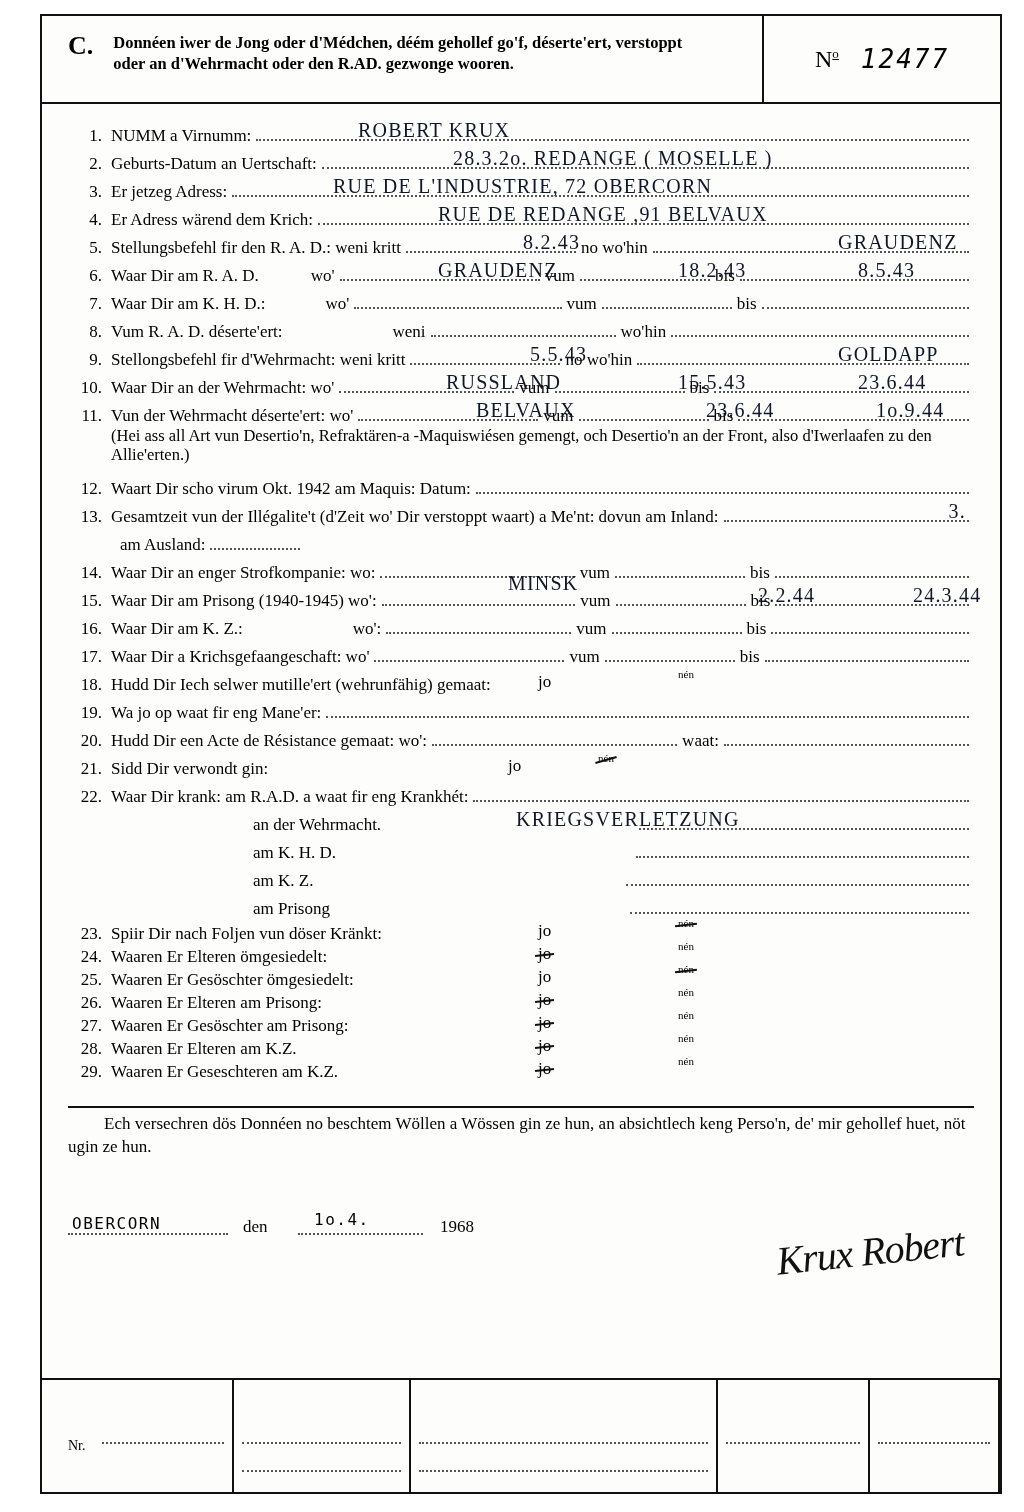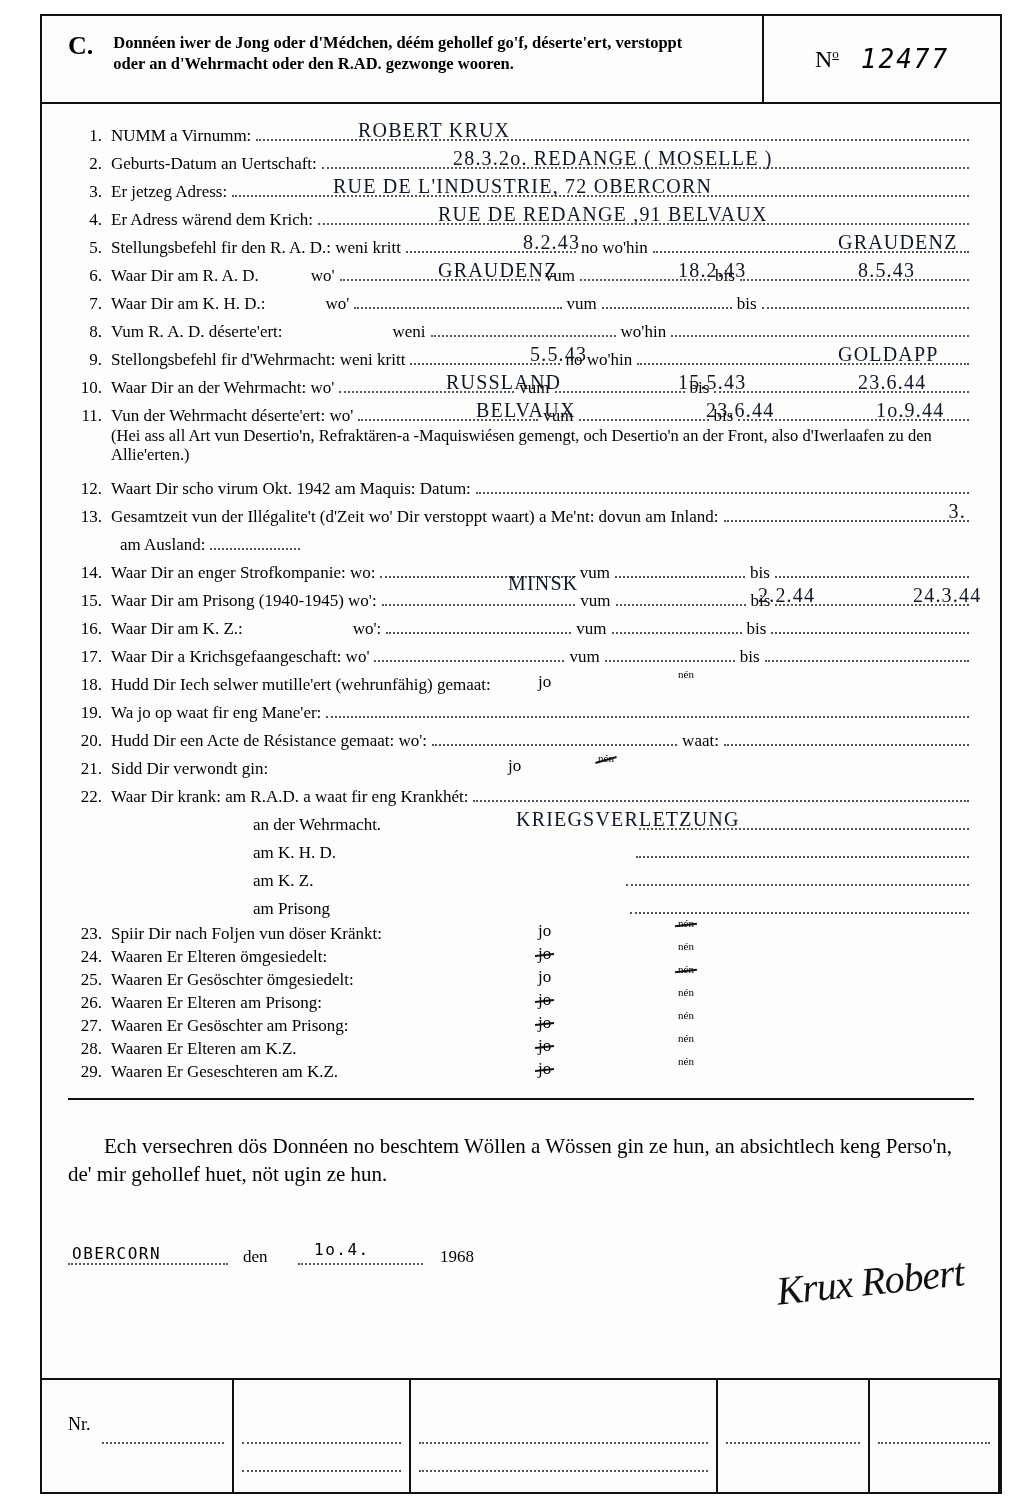"Ech versechren dös Donnéen no" .decl { font-size: 21px -> 17px; margin: 18px 26px 0 26px -> 26px 26px 0 26px; padding-top: 32px -> 5px }
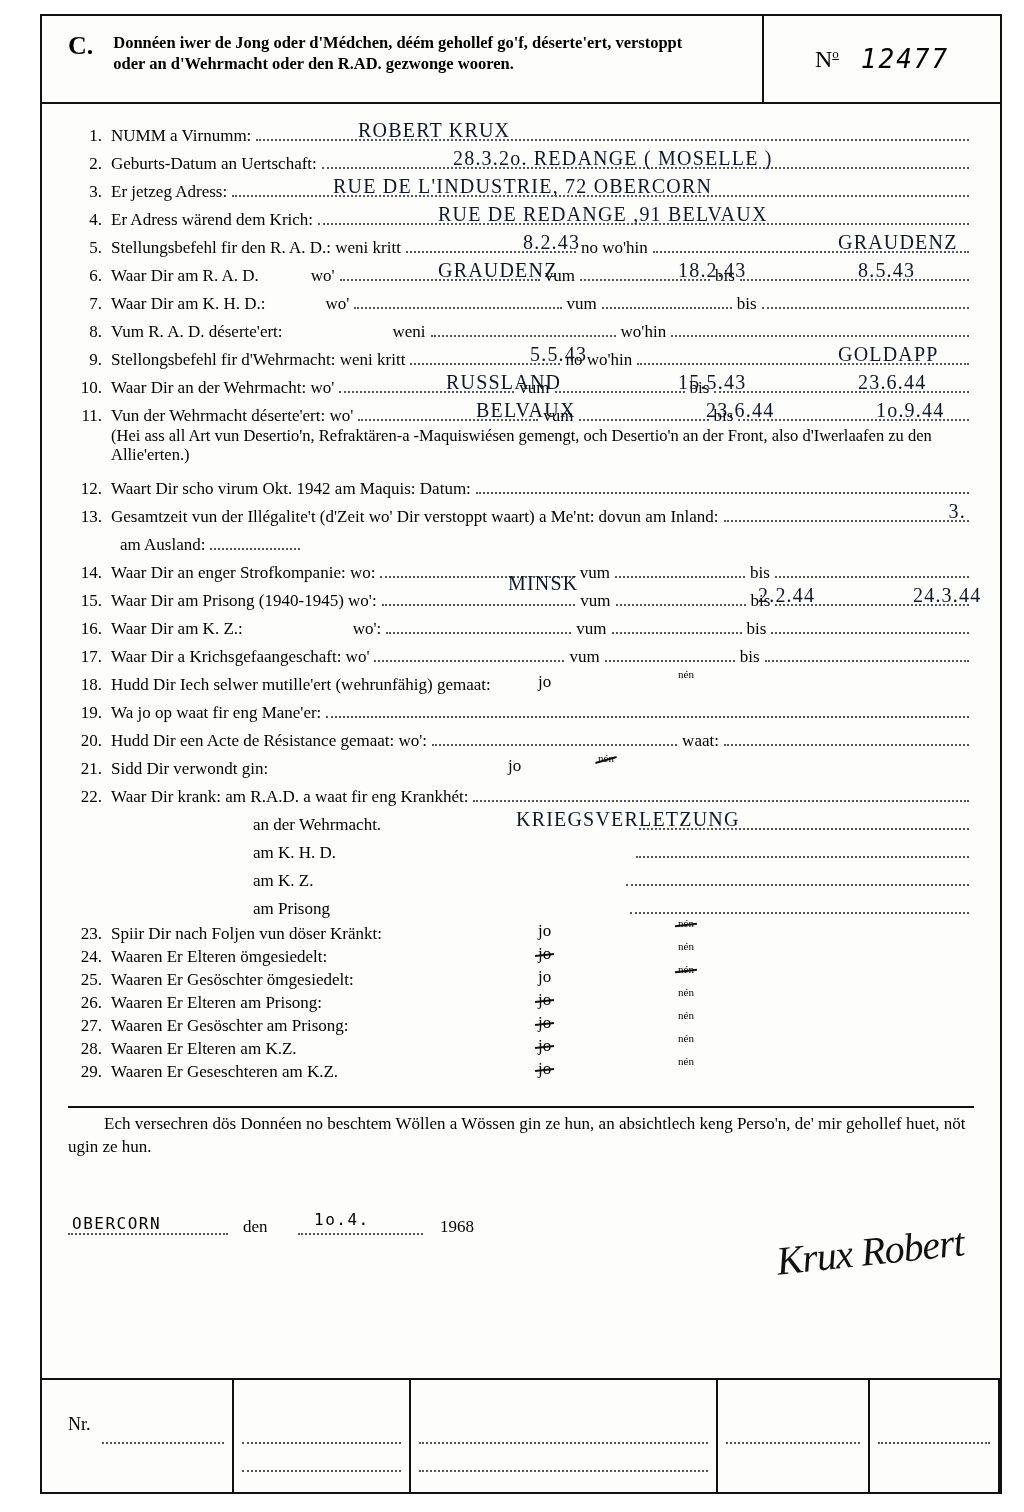"Nr." .nr { font-size: 18px -> 14px; top: 34px -> 58px }
